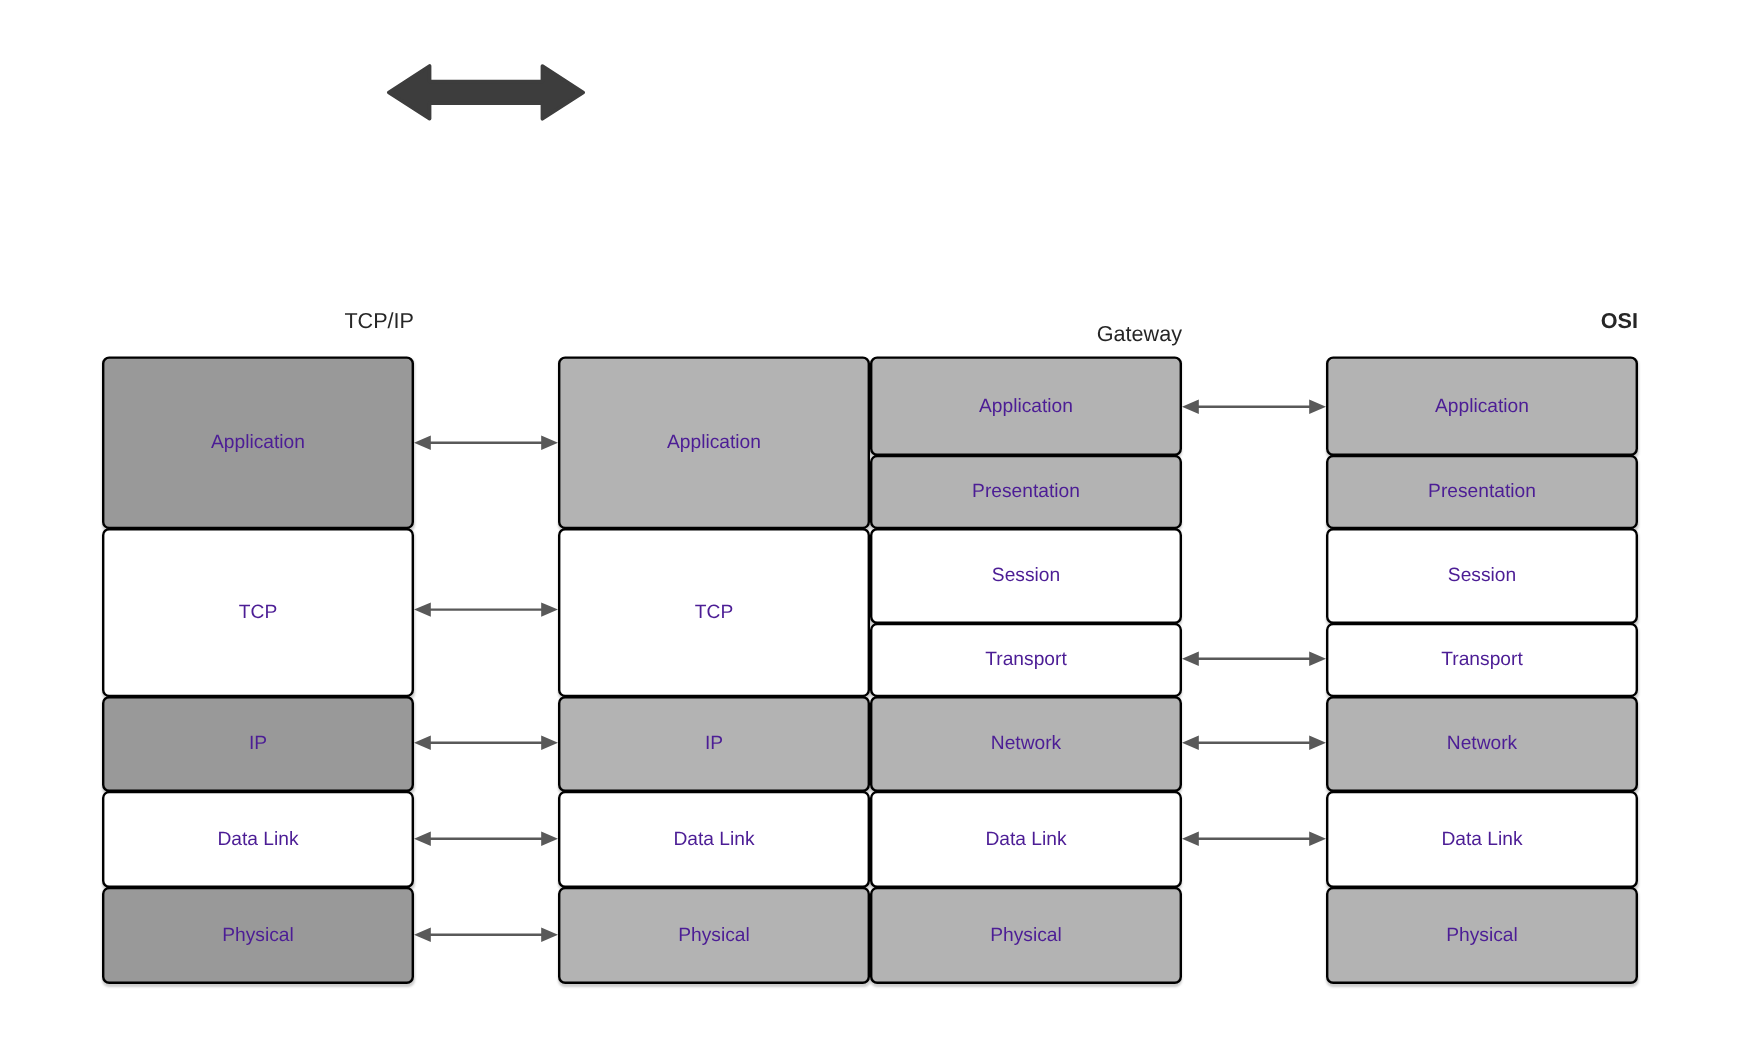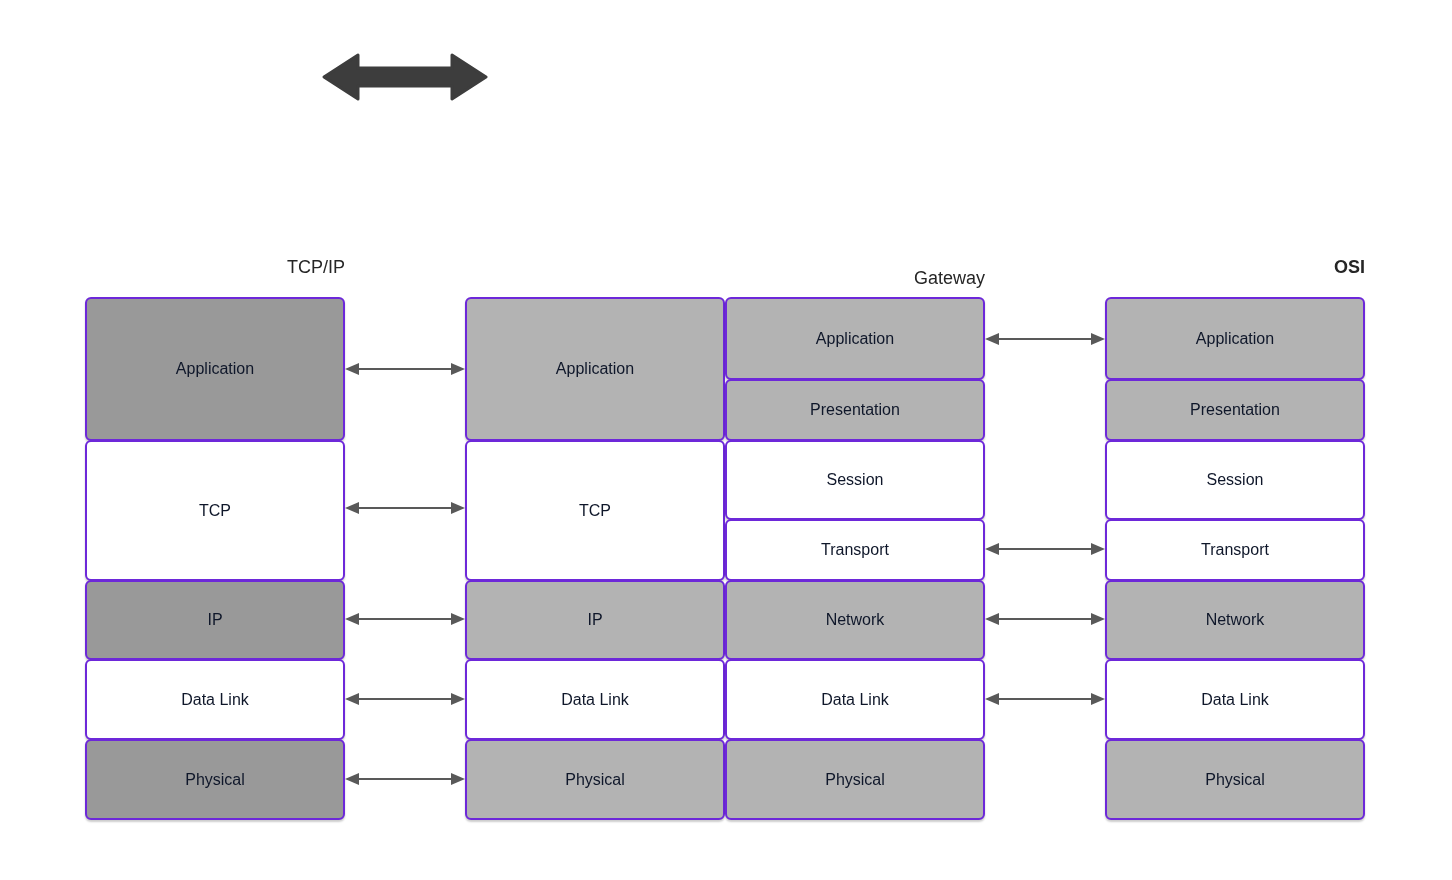"Application" .layer-box { border: 2px solid #6d28d9 -> 2px solid #000000; color: #0f172a -> #4c1d95 }
